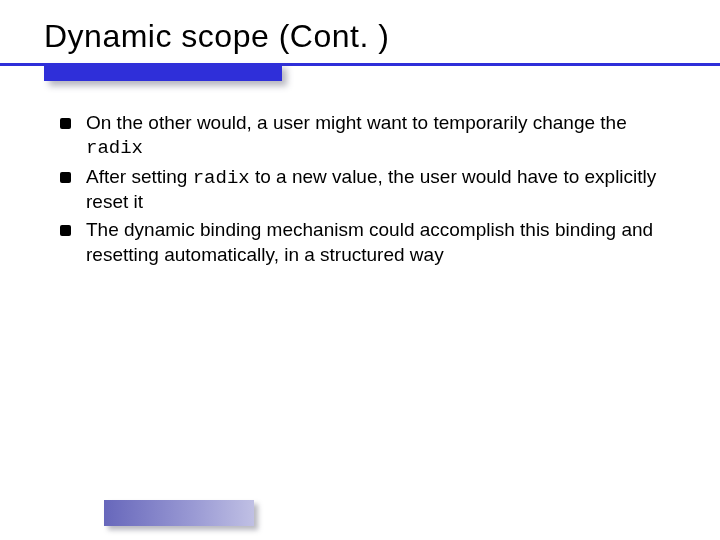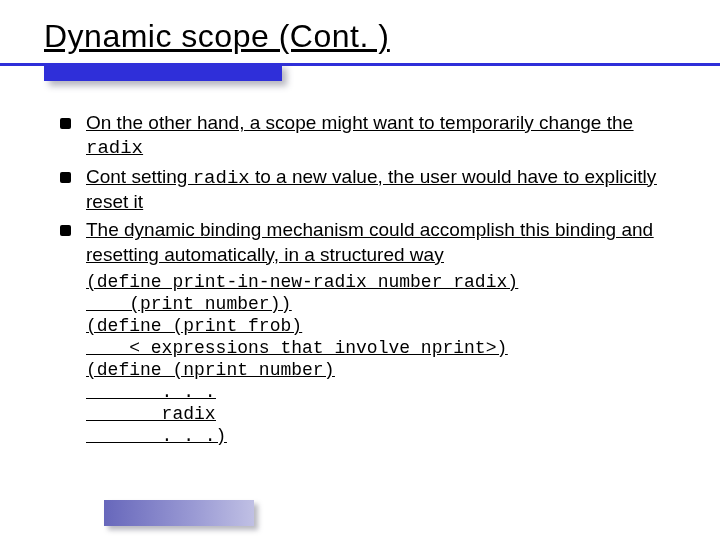"Dynamic scope (Cont. )" * { text-decoration: underline -> none }
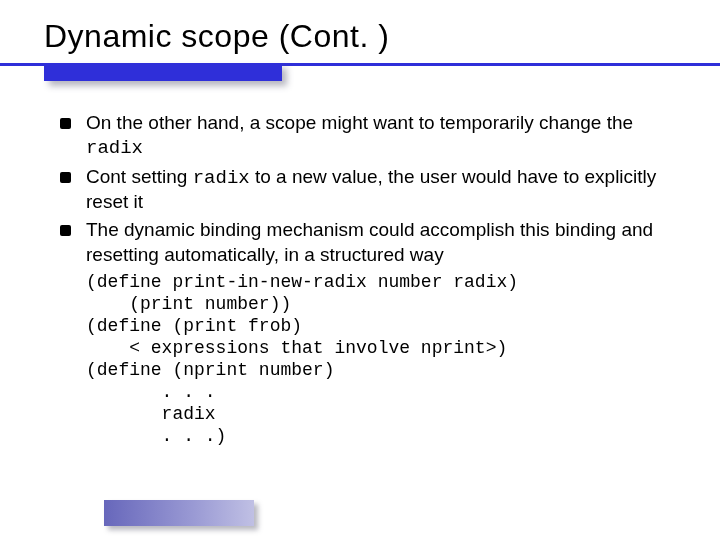"On the other hand, a" span { text: hand, a scope -> would, a user }
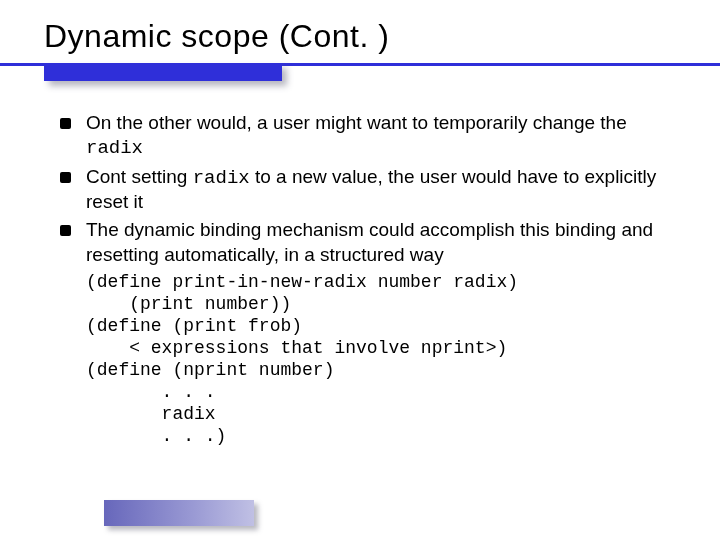"Cont setting" span { text: Cont -> After }
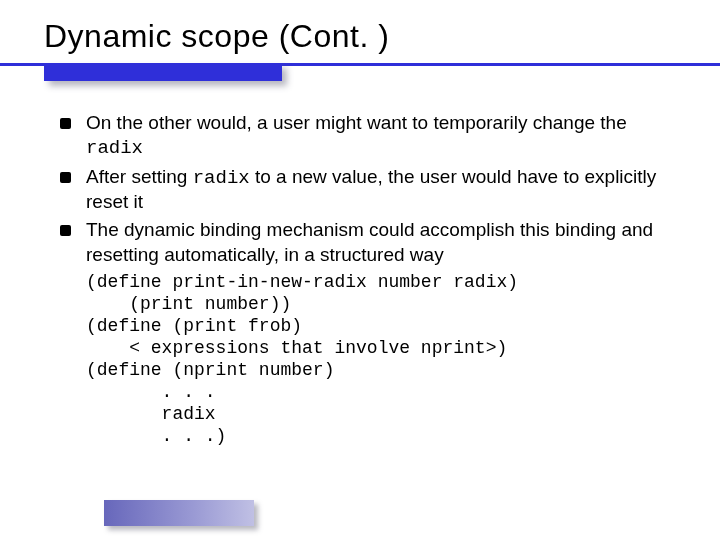"(define print-in-new-radix number radix)" div.code-block { html: <div>(define print-in-new-radix number radix) (print number)) (define (print frob) &lt; expressions that involve nprint&gt;) (define (nprint number) . . . radix . . .)</div> -> none }
